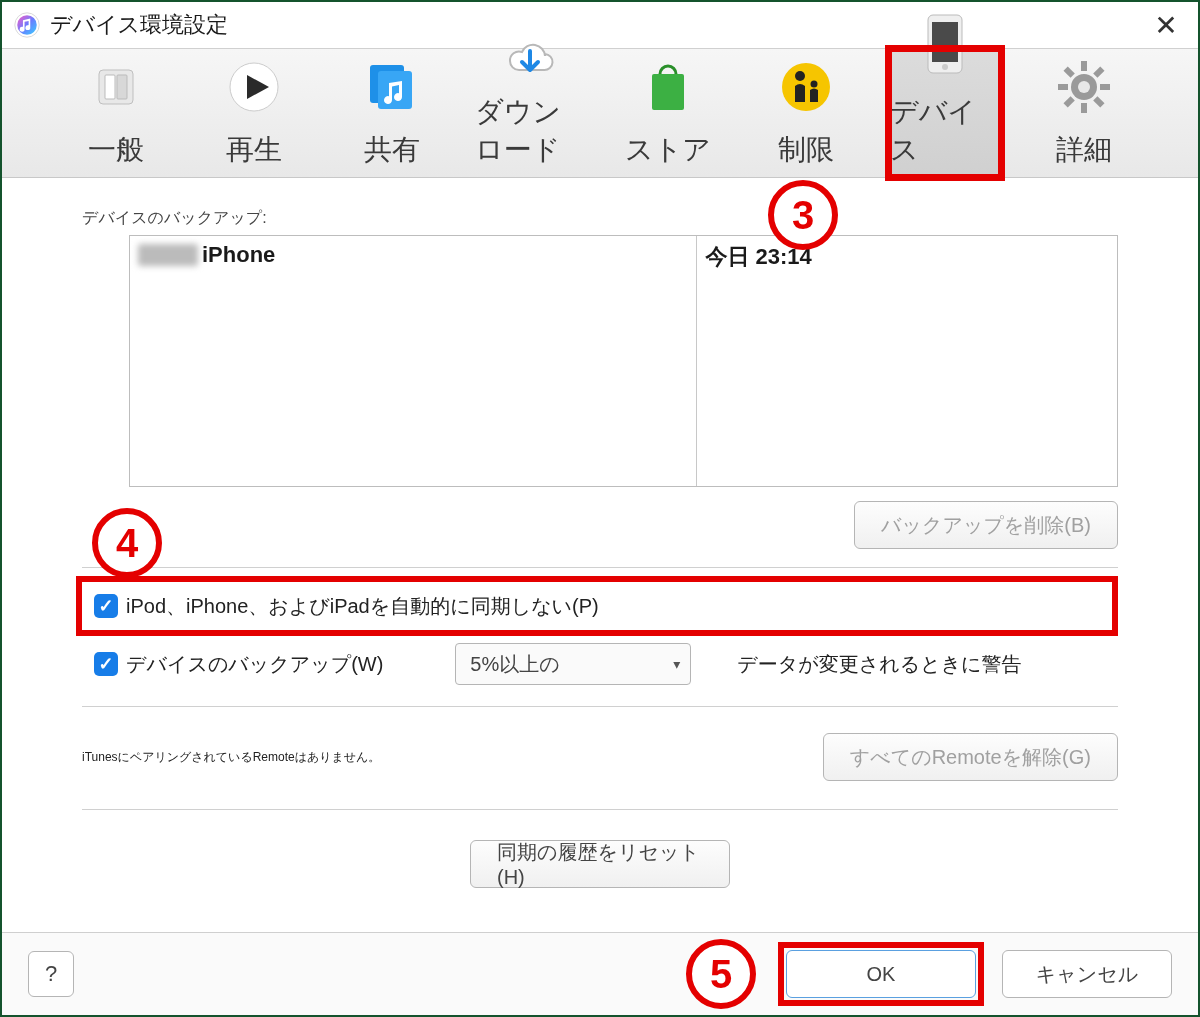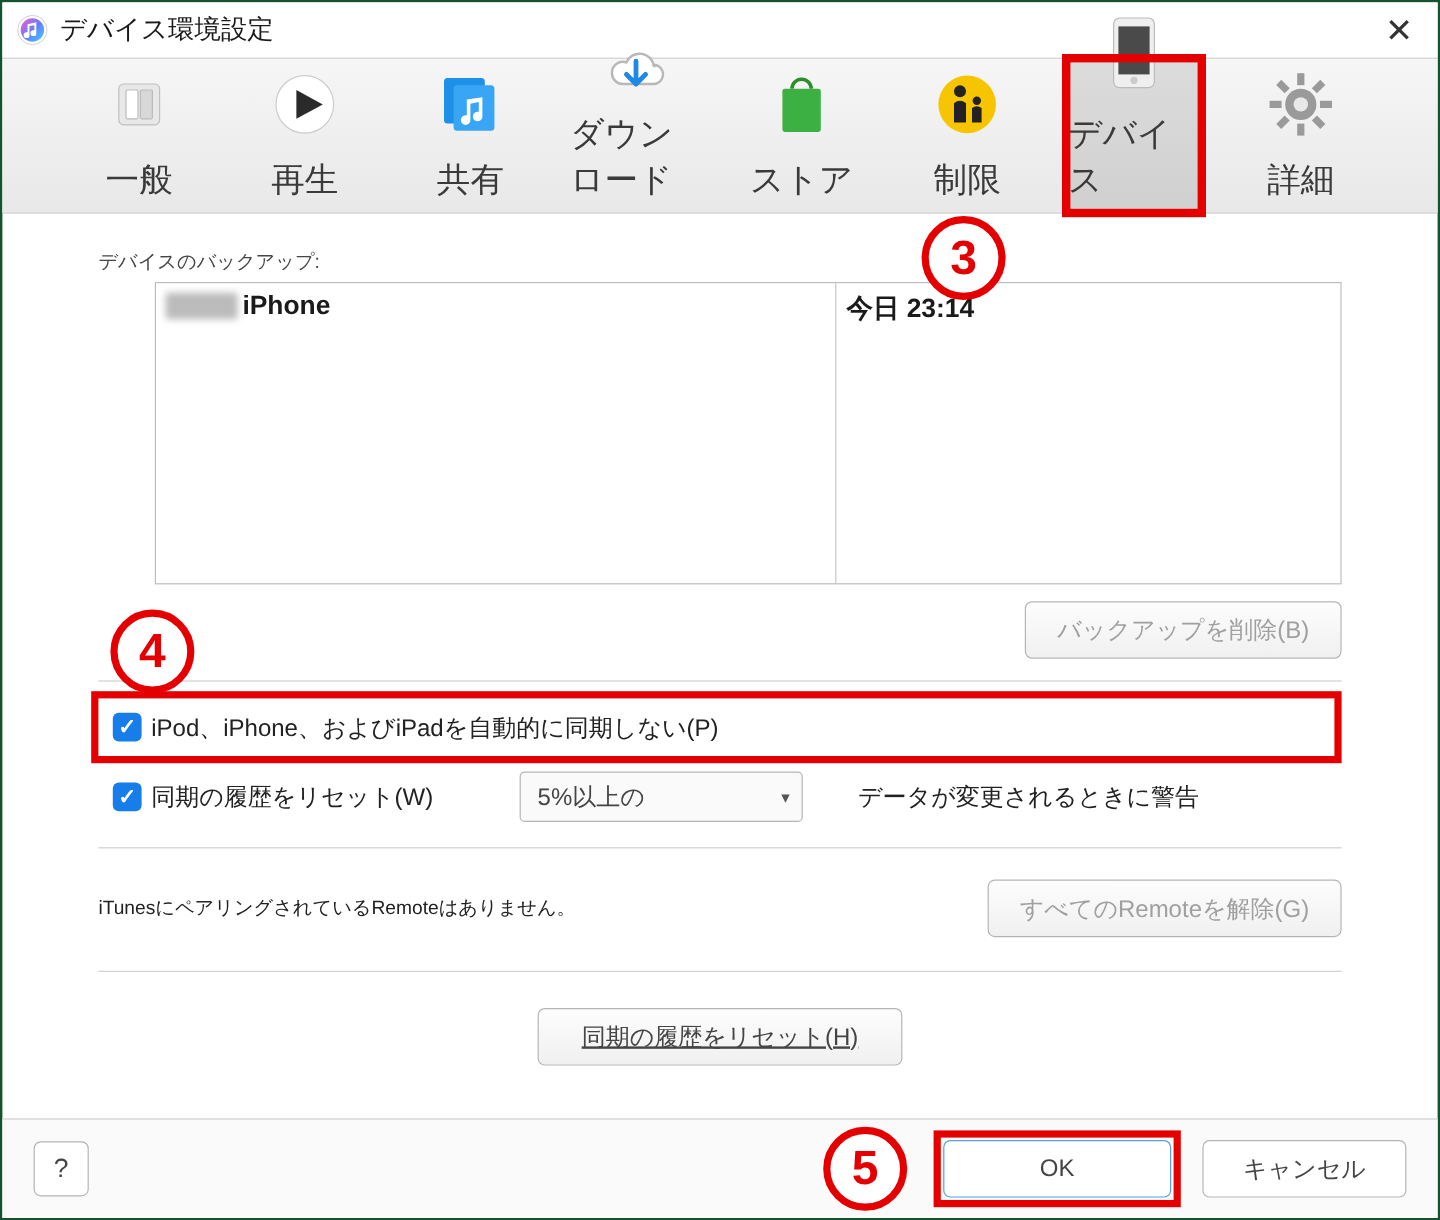"同期の履歴をリセット(W)" span { text: 同期の履歴をリセット -> デバイスのバックアップ }
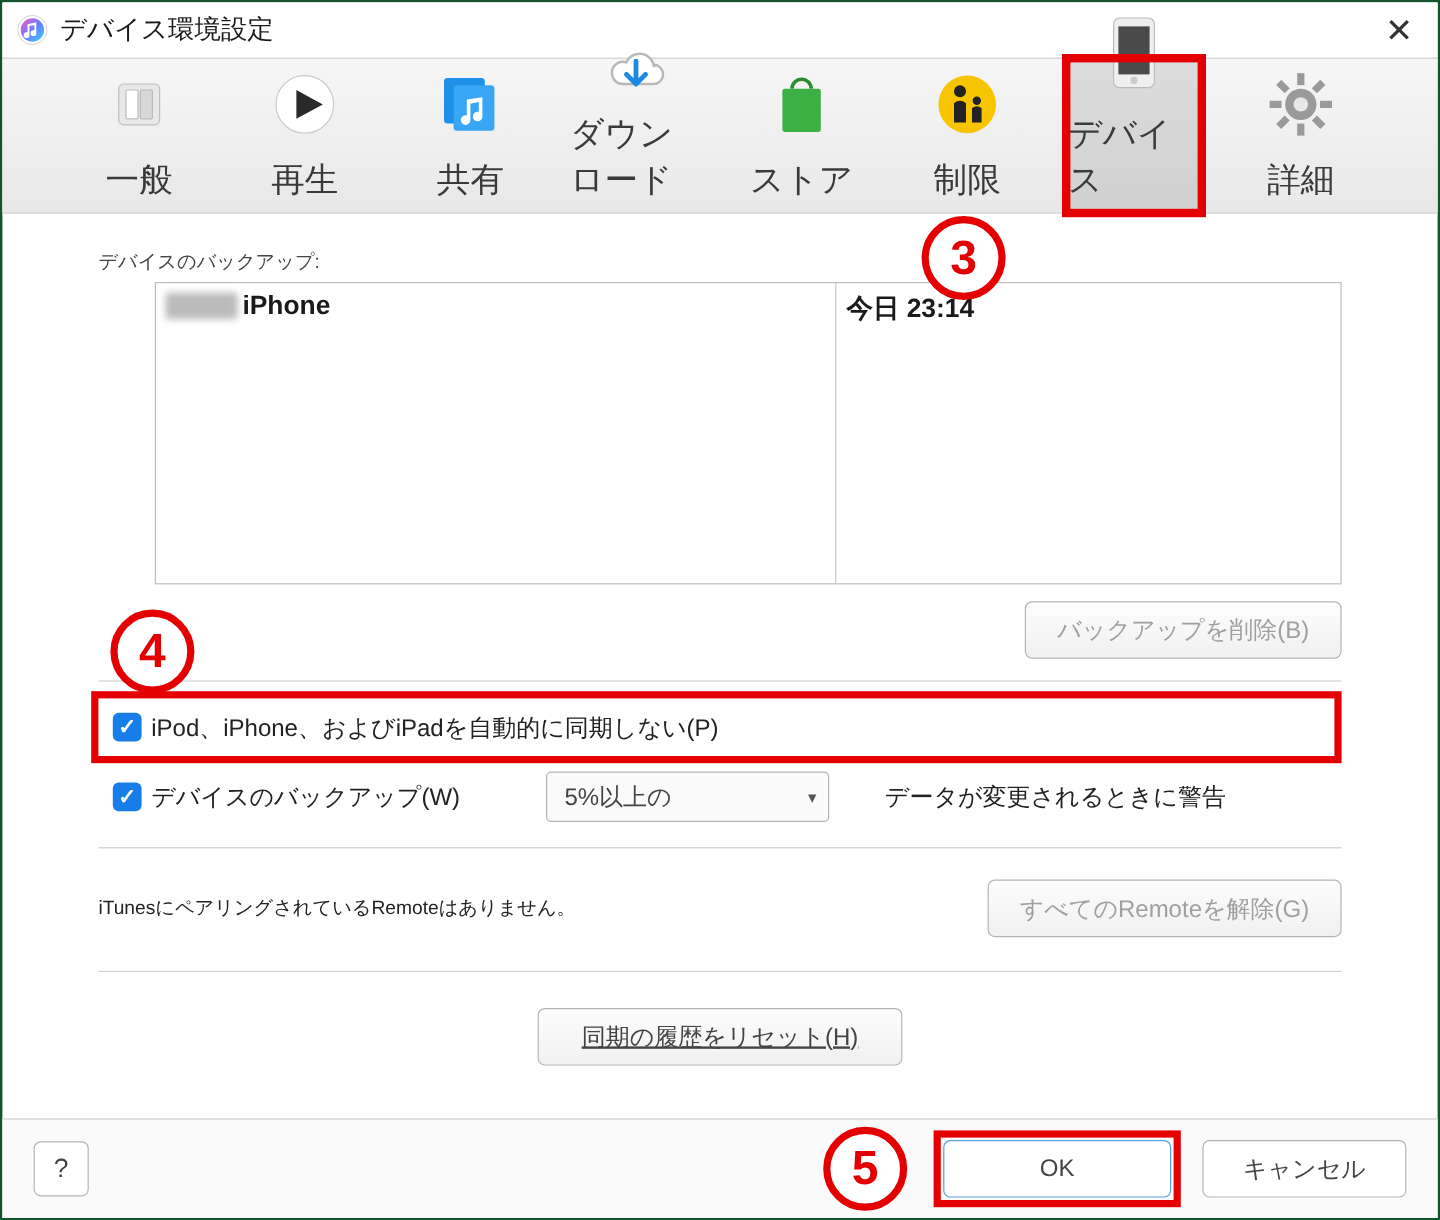"iTunesにペアリングされているRemoteはありません。" .remote-text { font-size: 16px -> 12px }
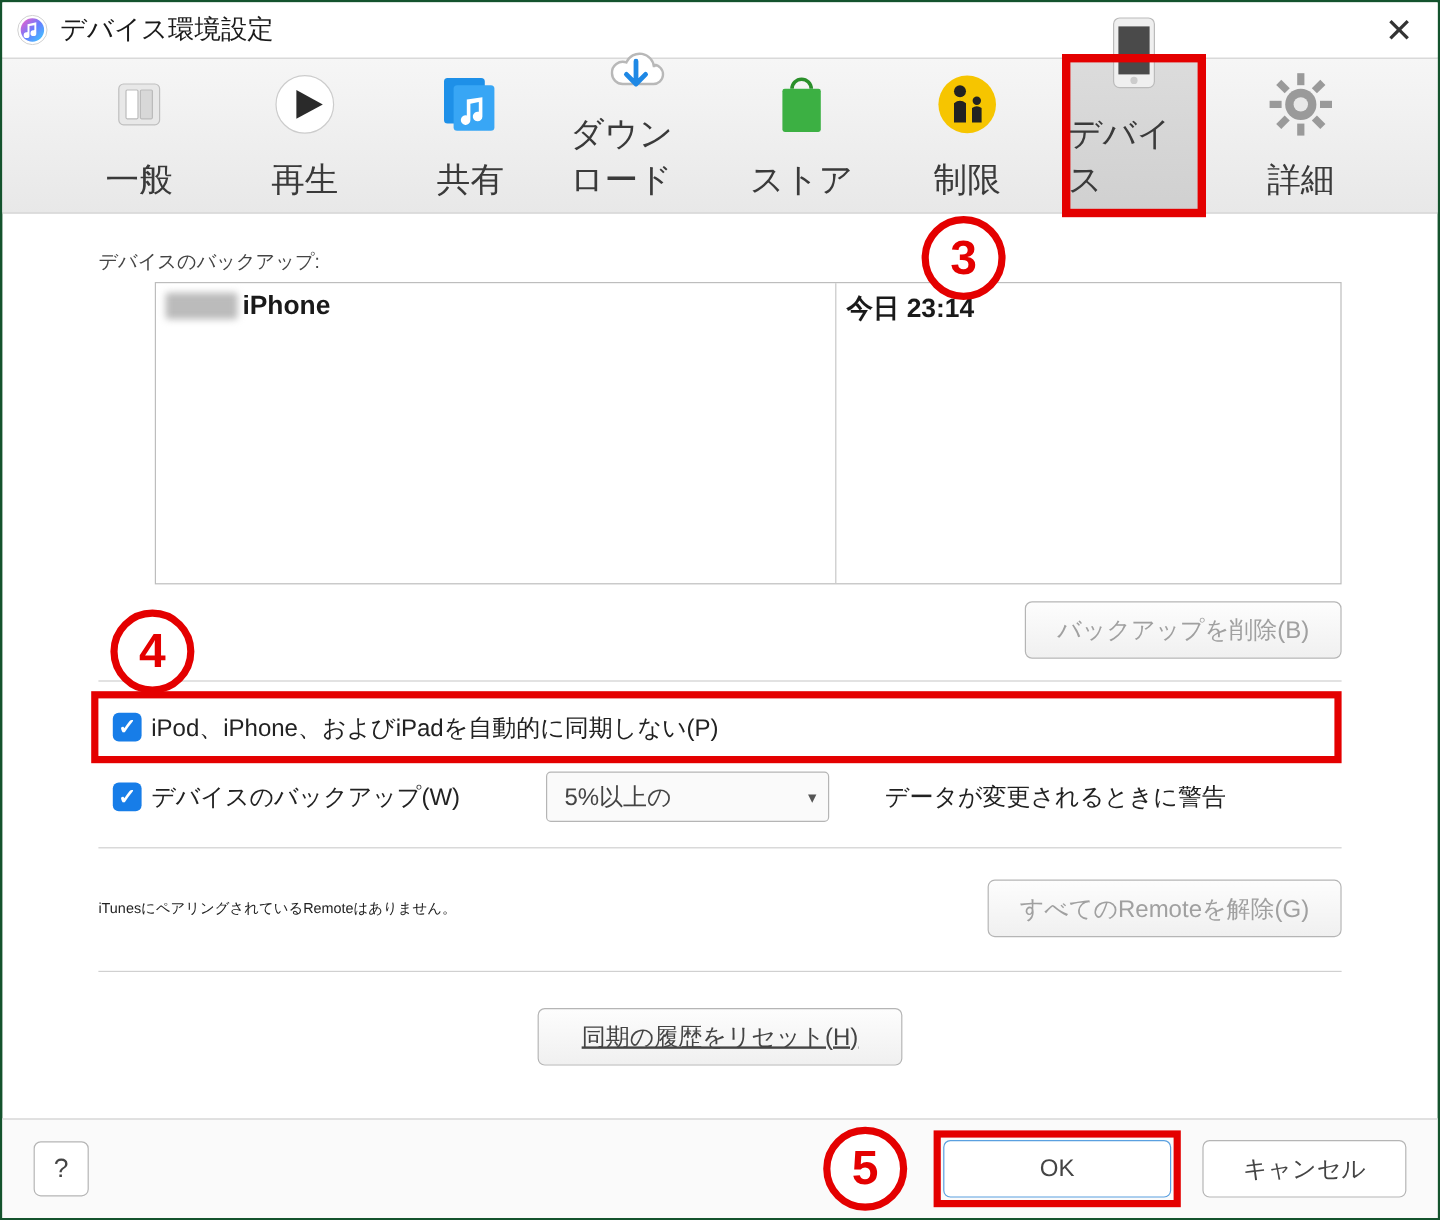"同期の履歴をリセット(H)" div.btn { text-decoration: underline -> none; width: 304px -> 260px }
